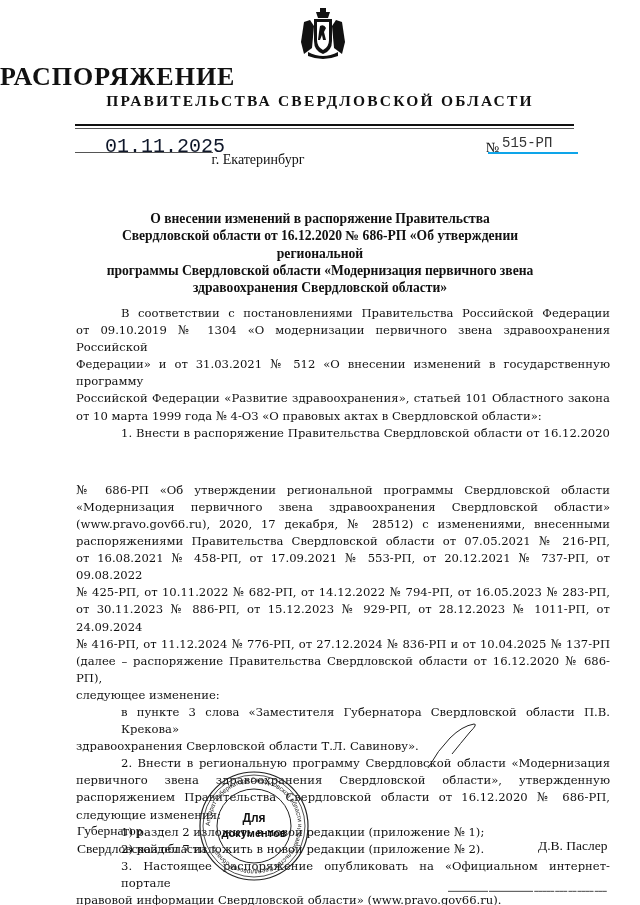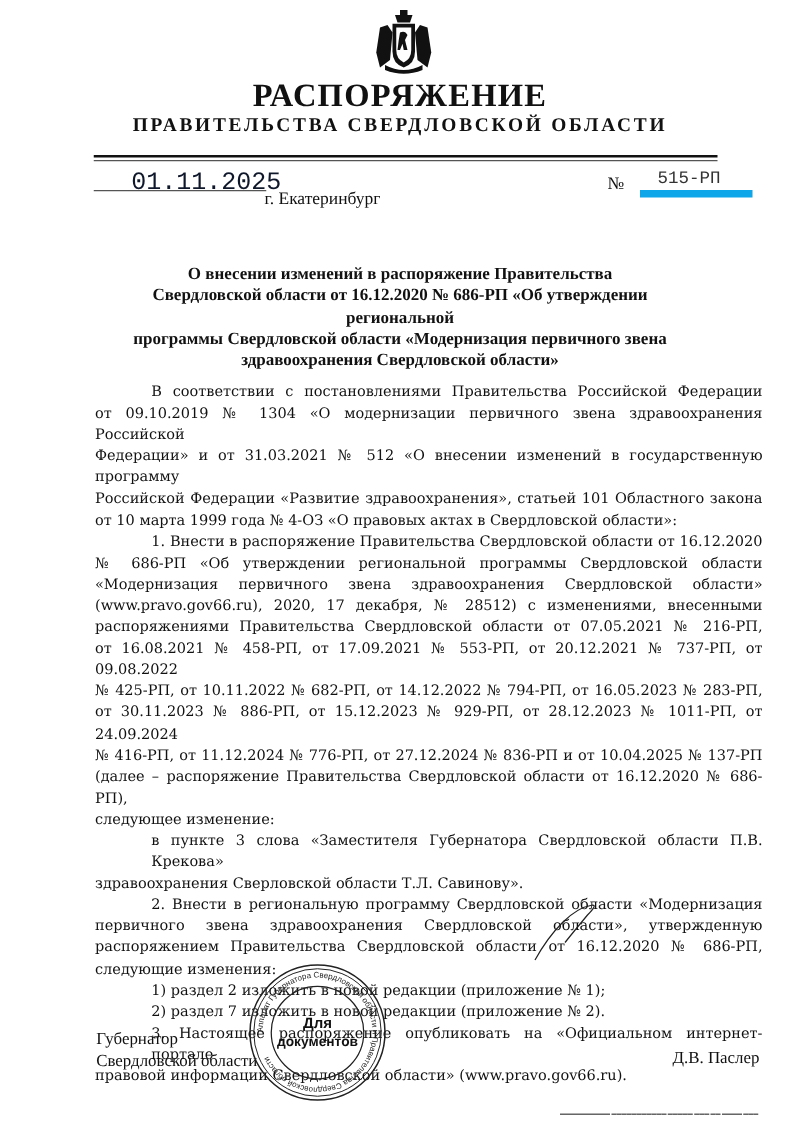"РАСПОРЯЖЕНИЕ" #doc-type { text-align: center -> left }
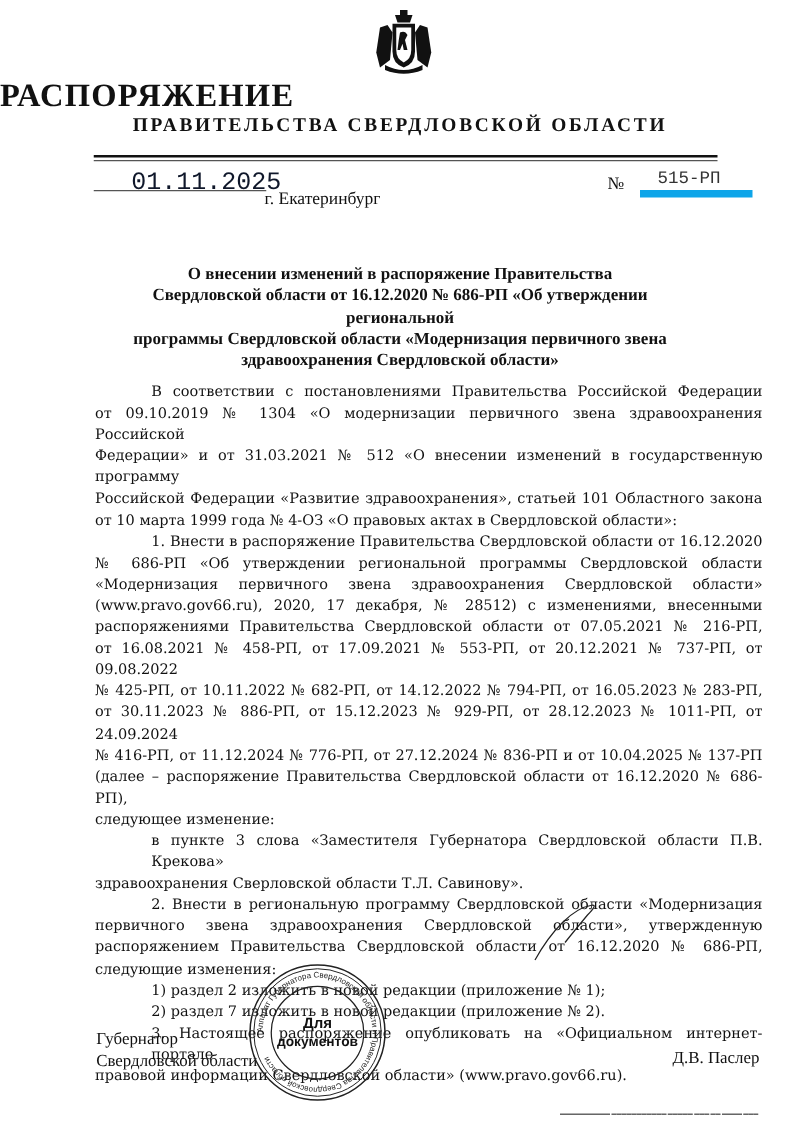"515-РП" #num-field { border-bottom: 6px solid #0ea5e9 -> 2px solid #0ea5e9; left: 512px -> 488px }
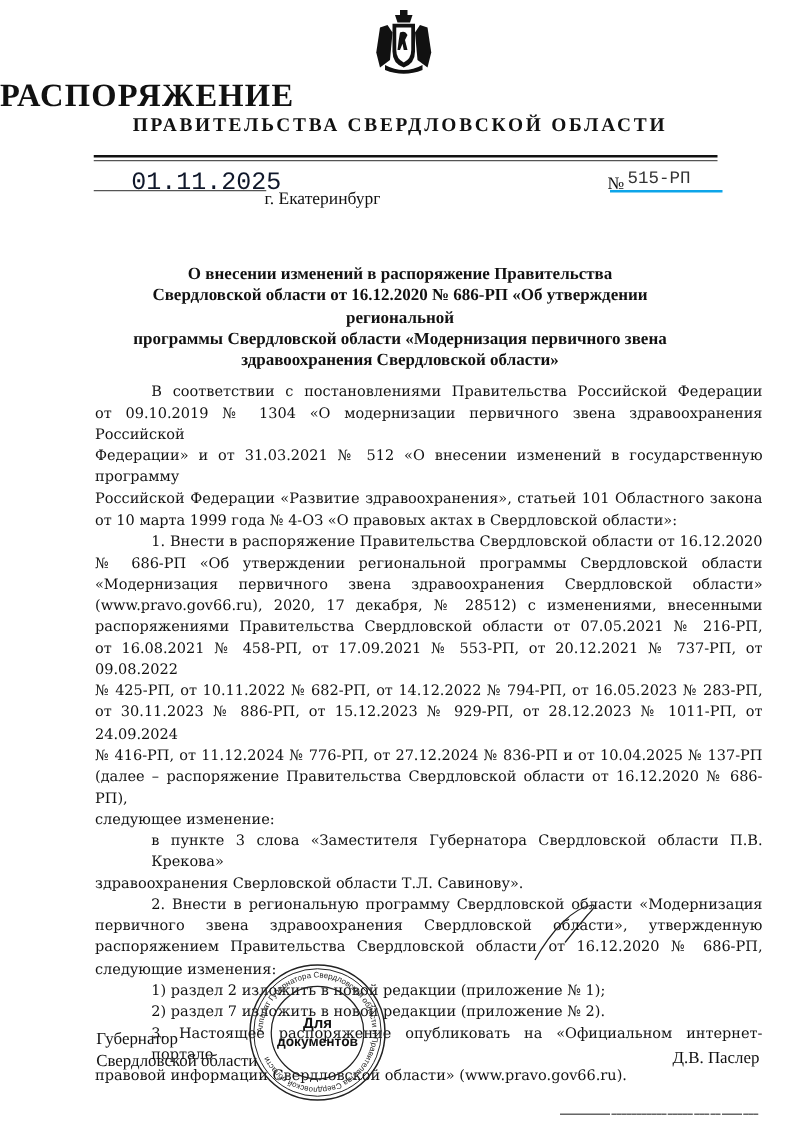"№ 686-РП «Об утверждении региональной" span.line { margin-top: none -> 40px }
